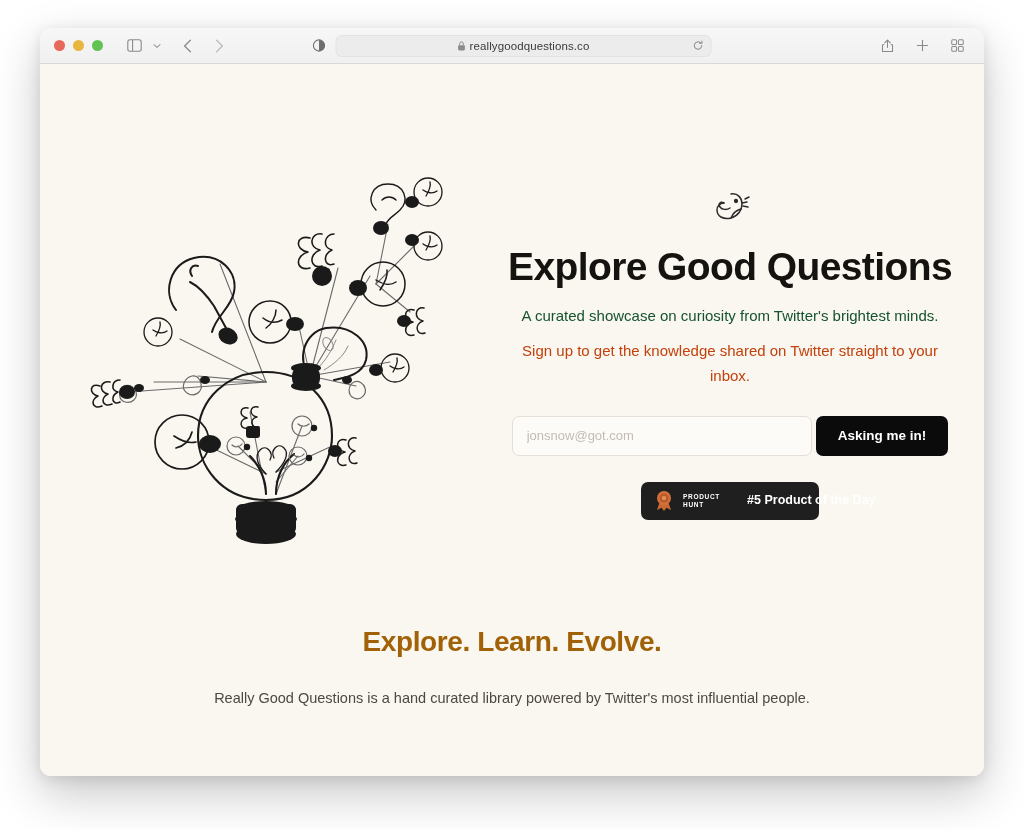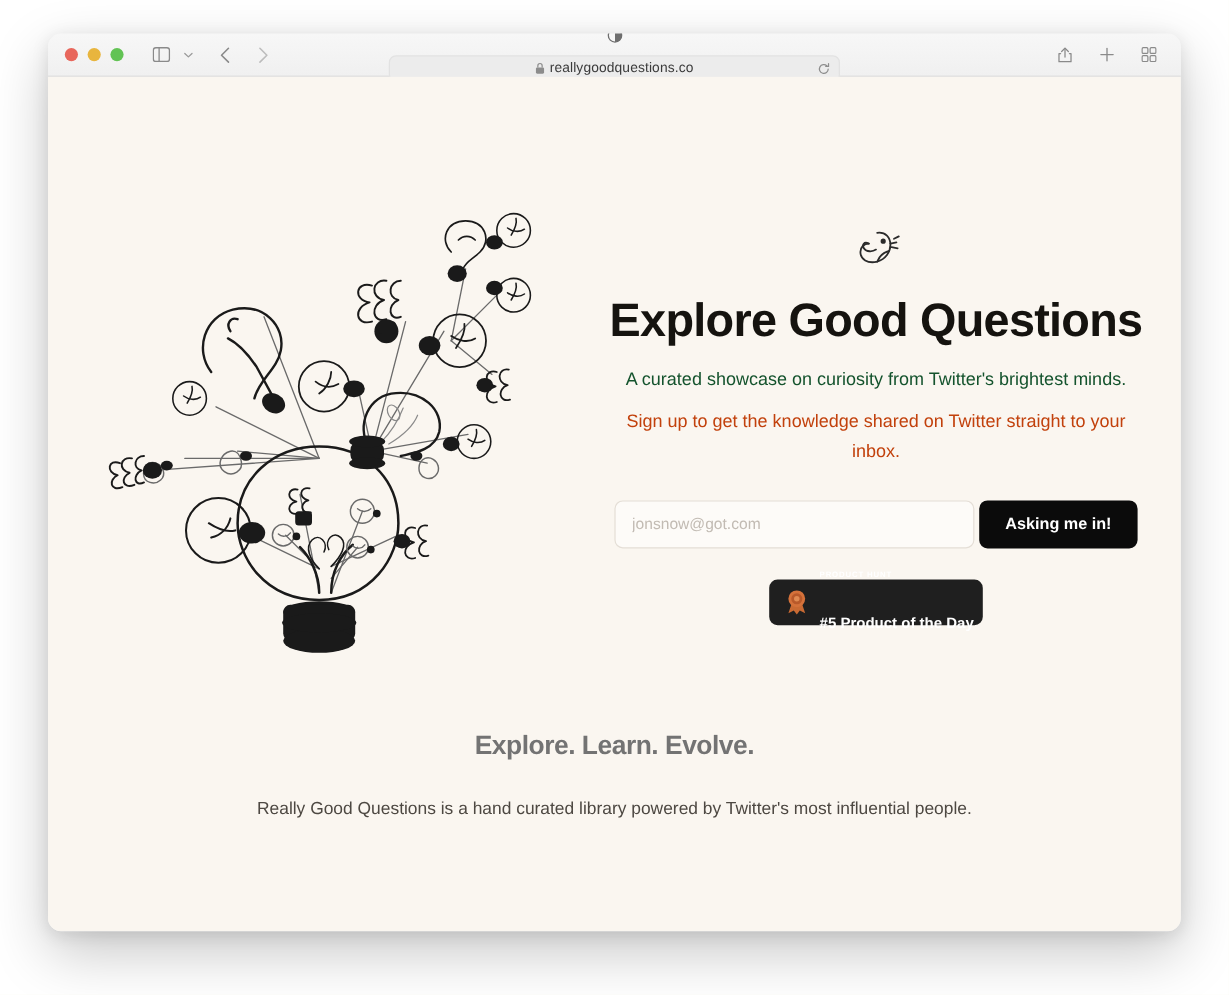"reallygoodquestions.co" .addr-wrap { flex-direction: column -> none }
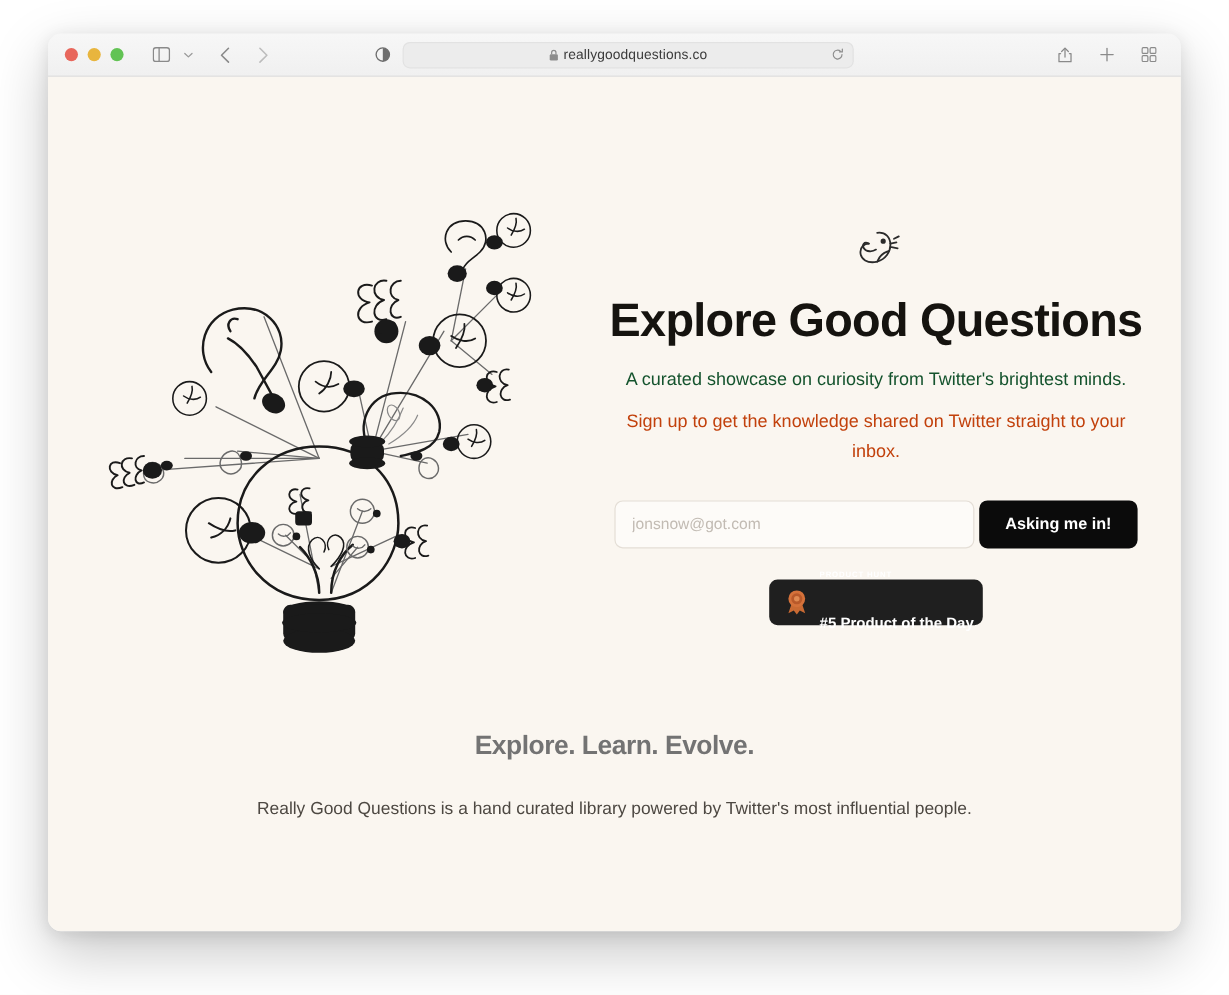"#5 Product of the Day" .ph-text { flex-direction: column -> row }
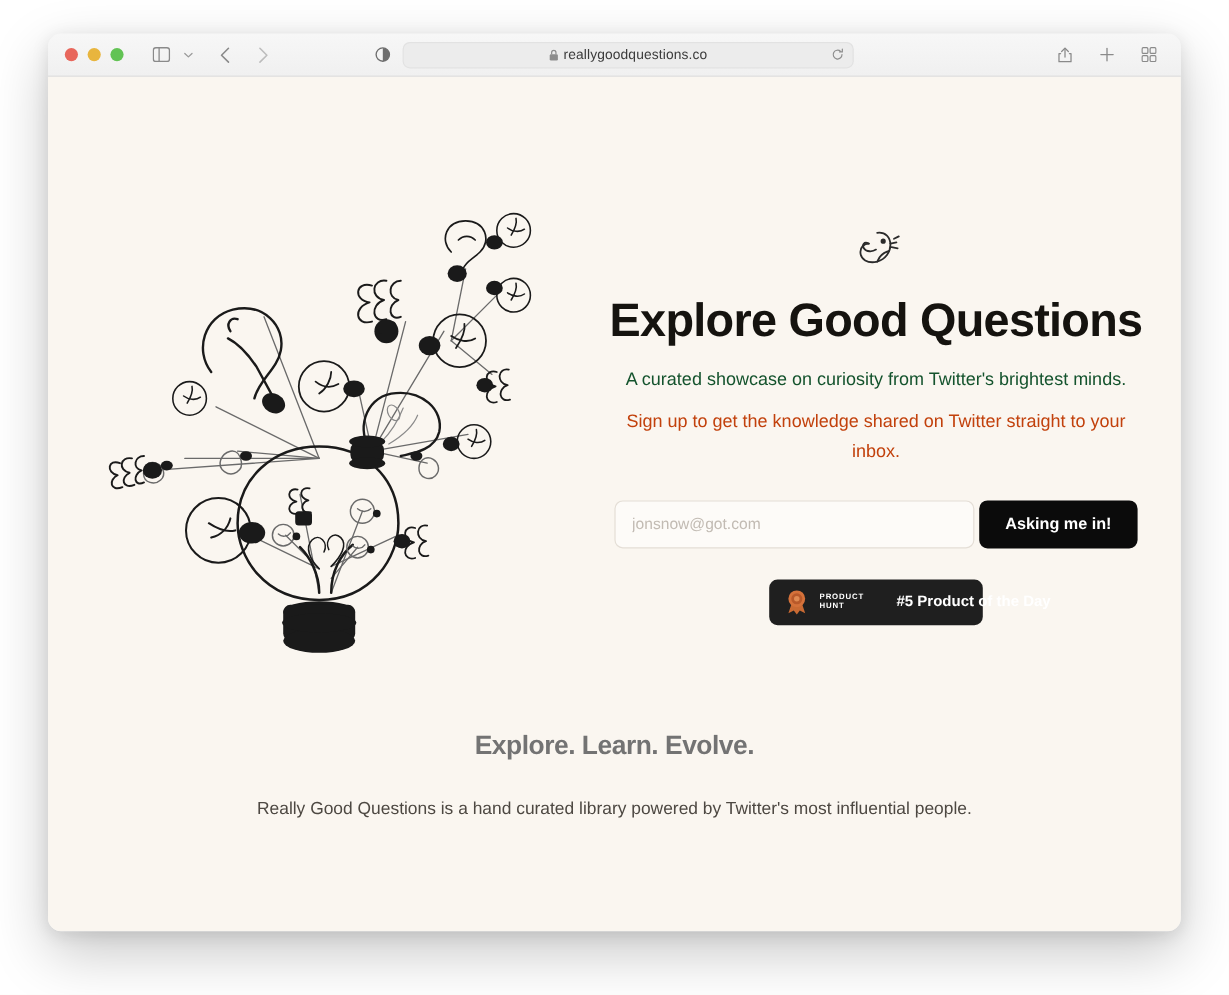"Explore. Learn. Evolve." .section-title { color: #737373 -> #a16207; font-size: 22px -> 28px; margin: 0 0 28px 0 -> 18px 0 28px 0 }
